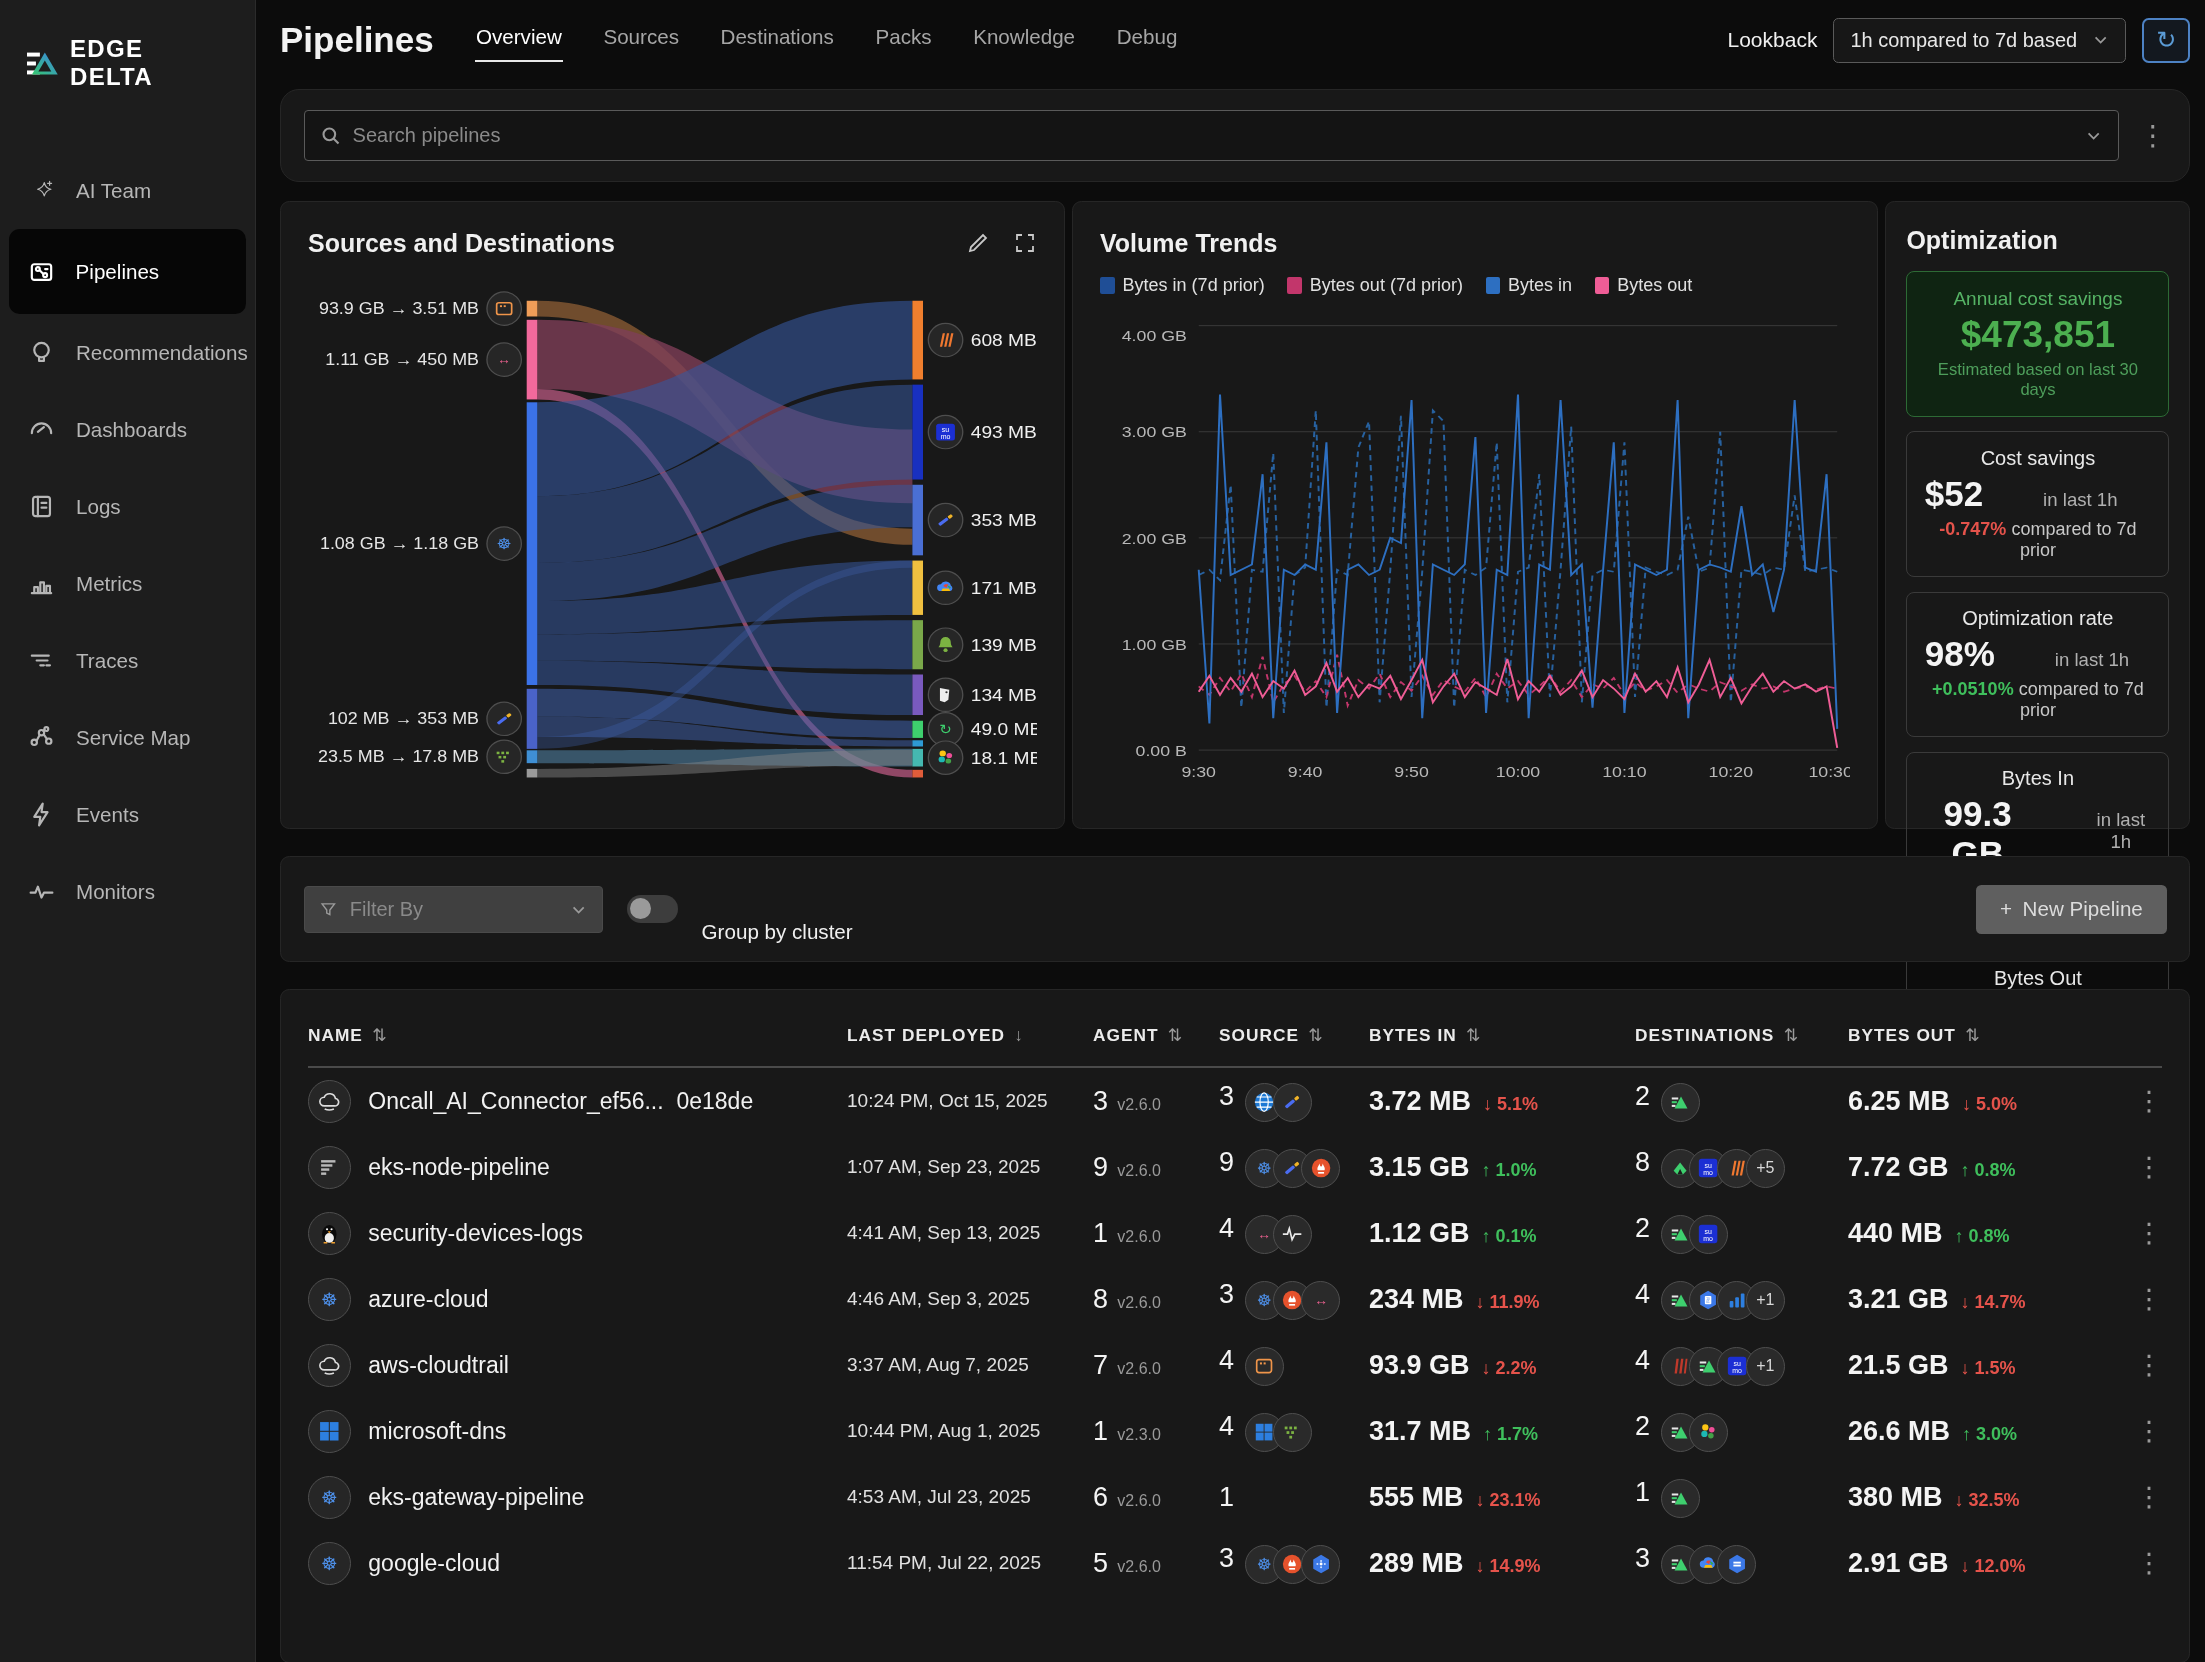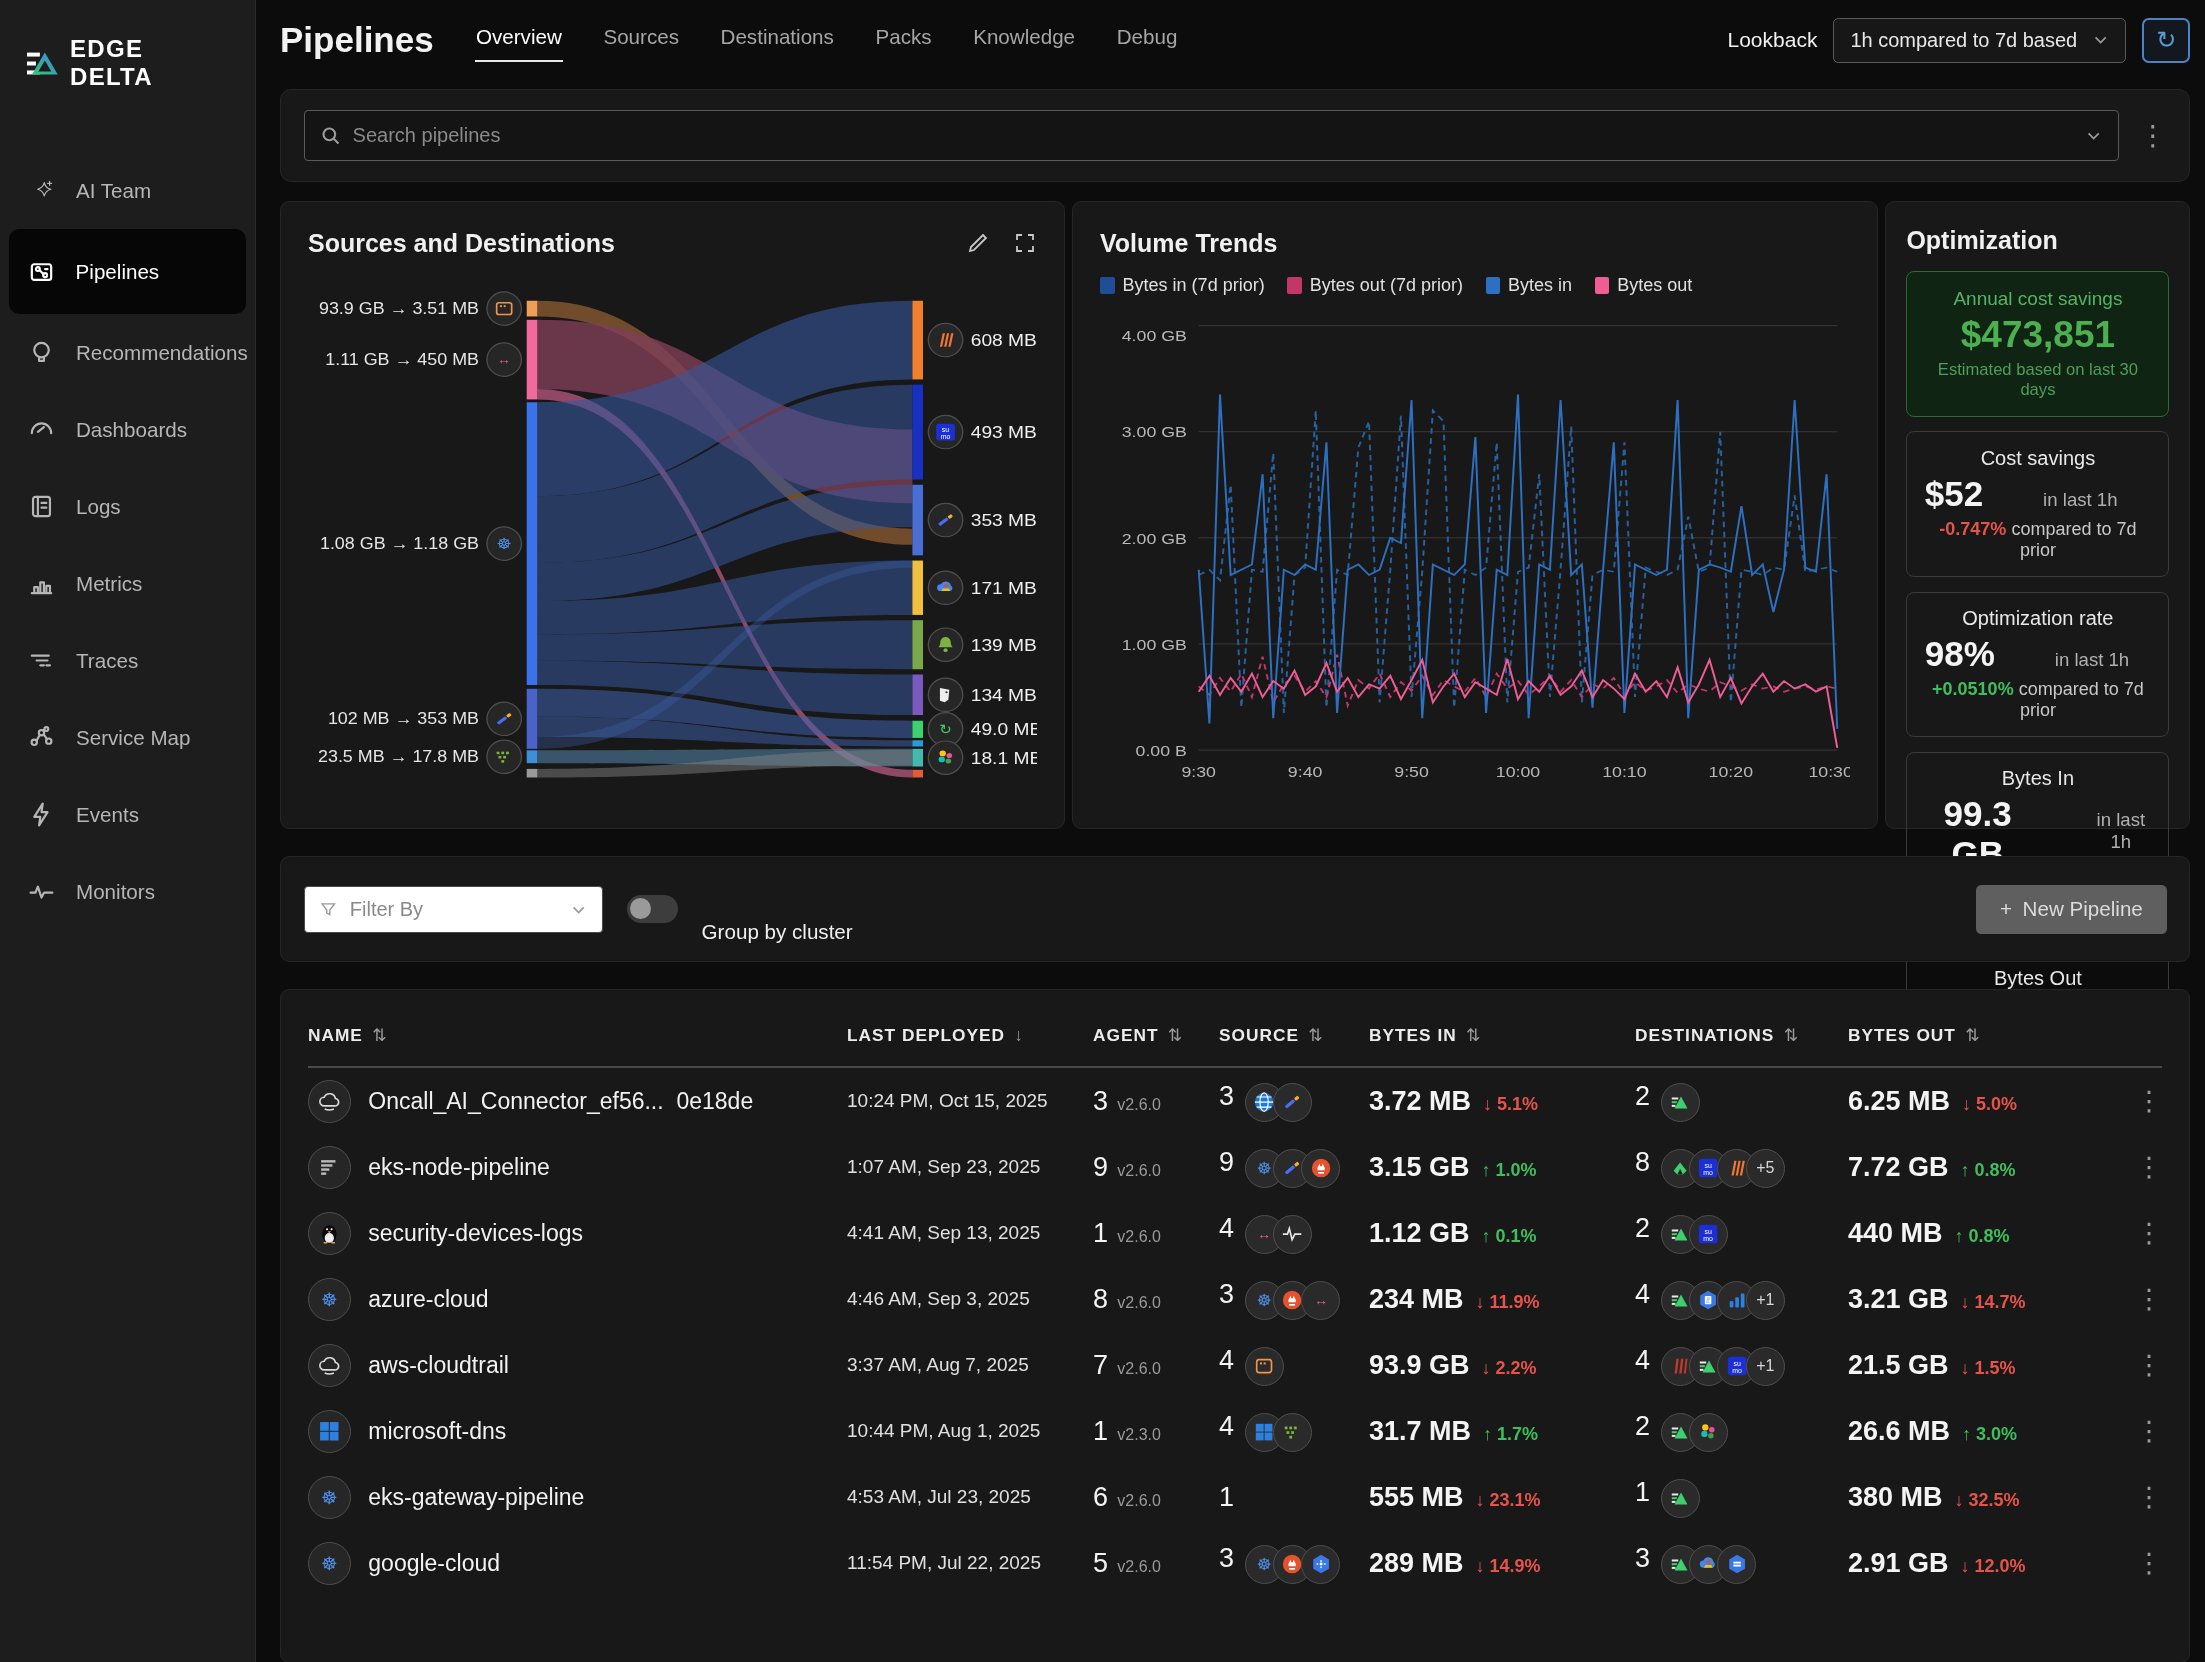"Search pipelines" .search-card { border-radius: 11px -> 19px }
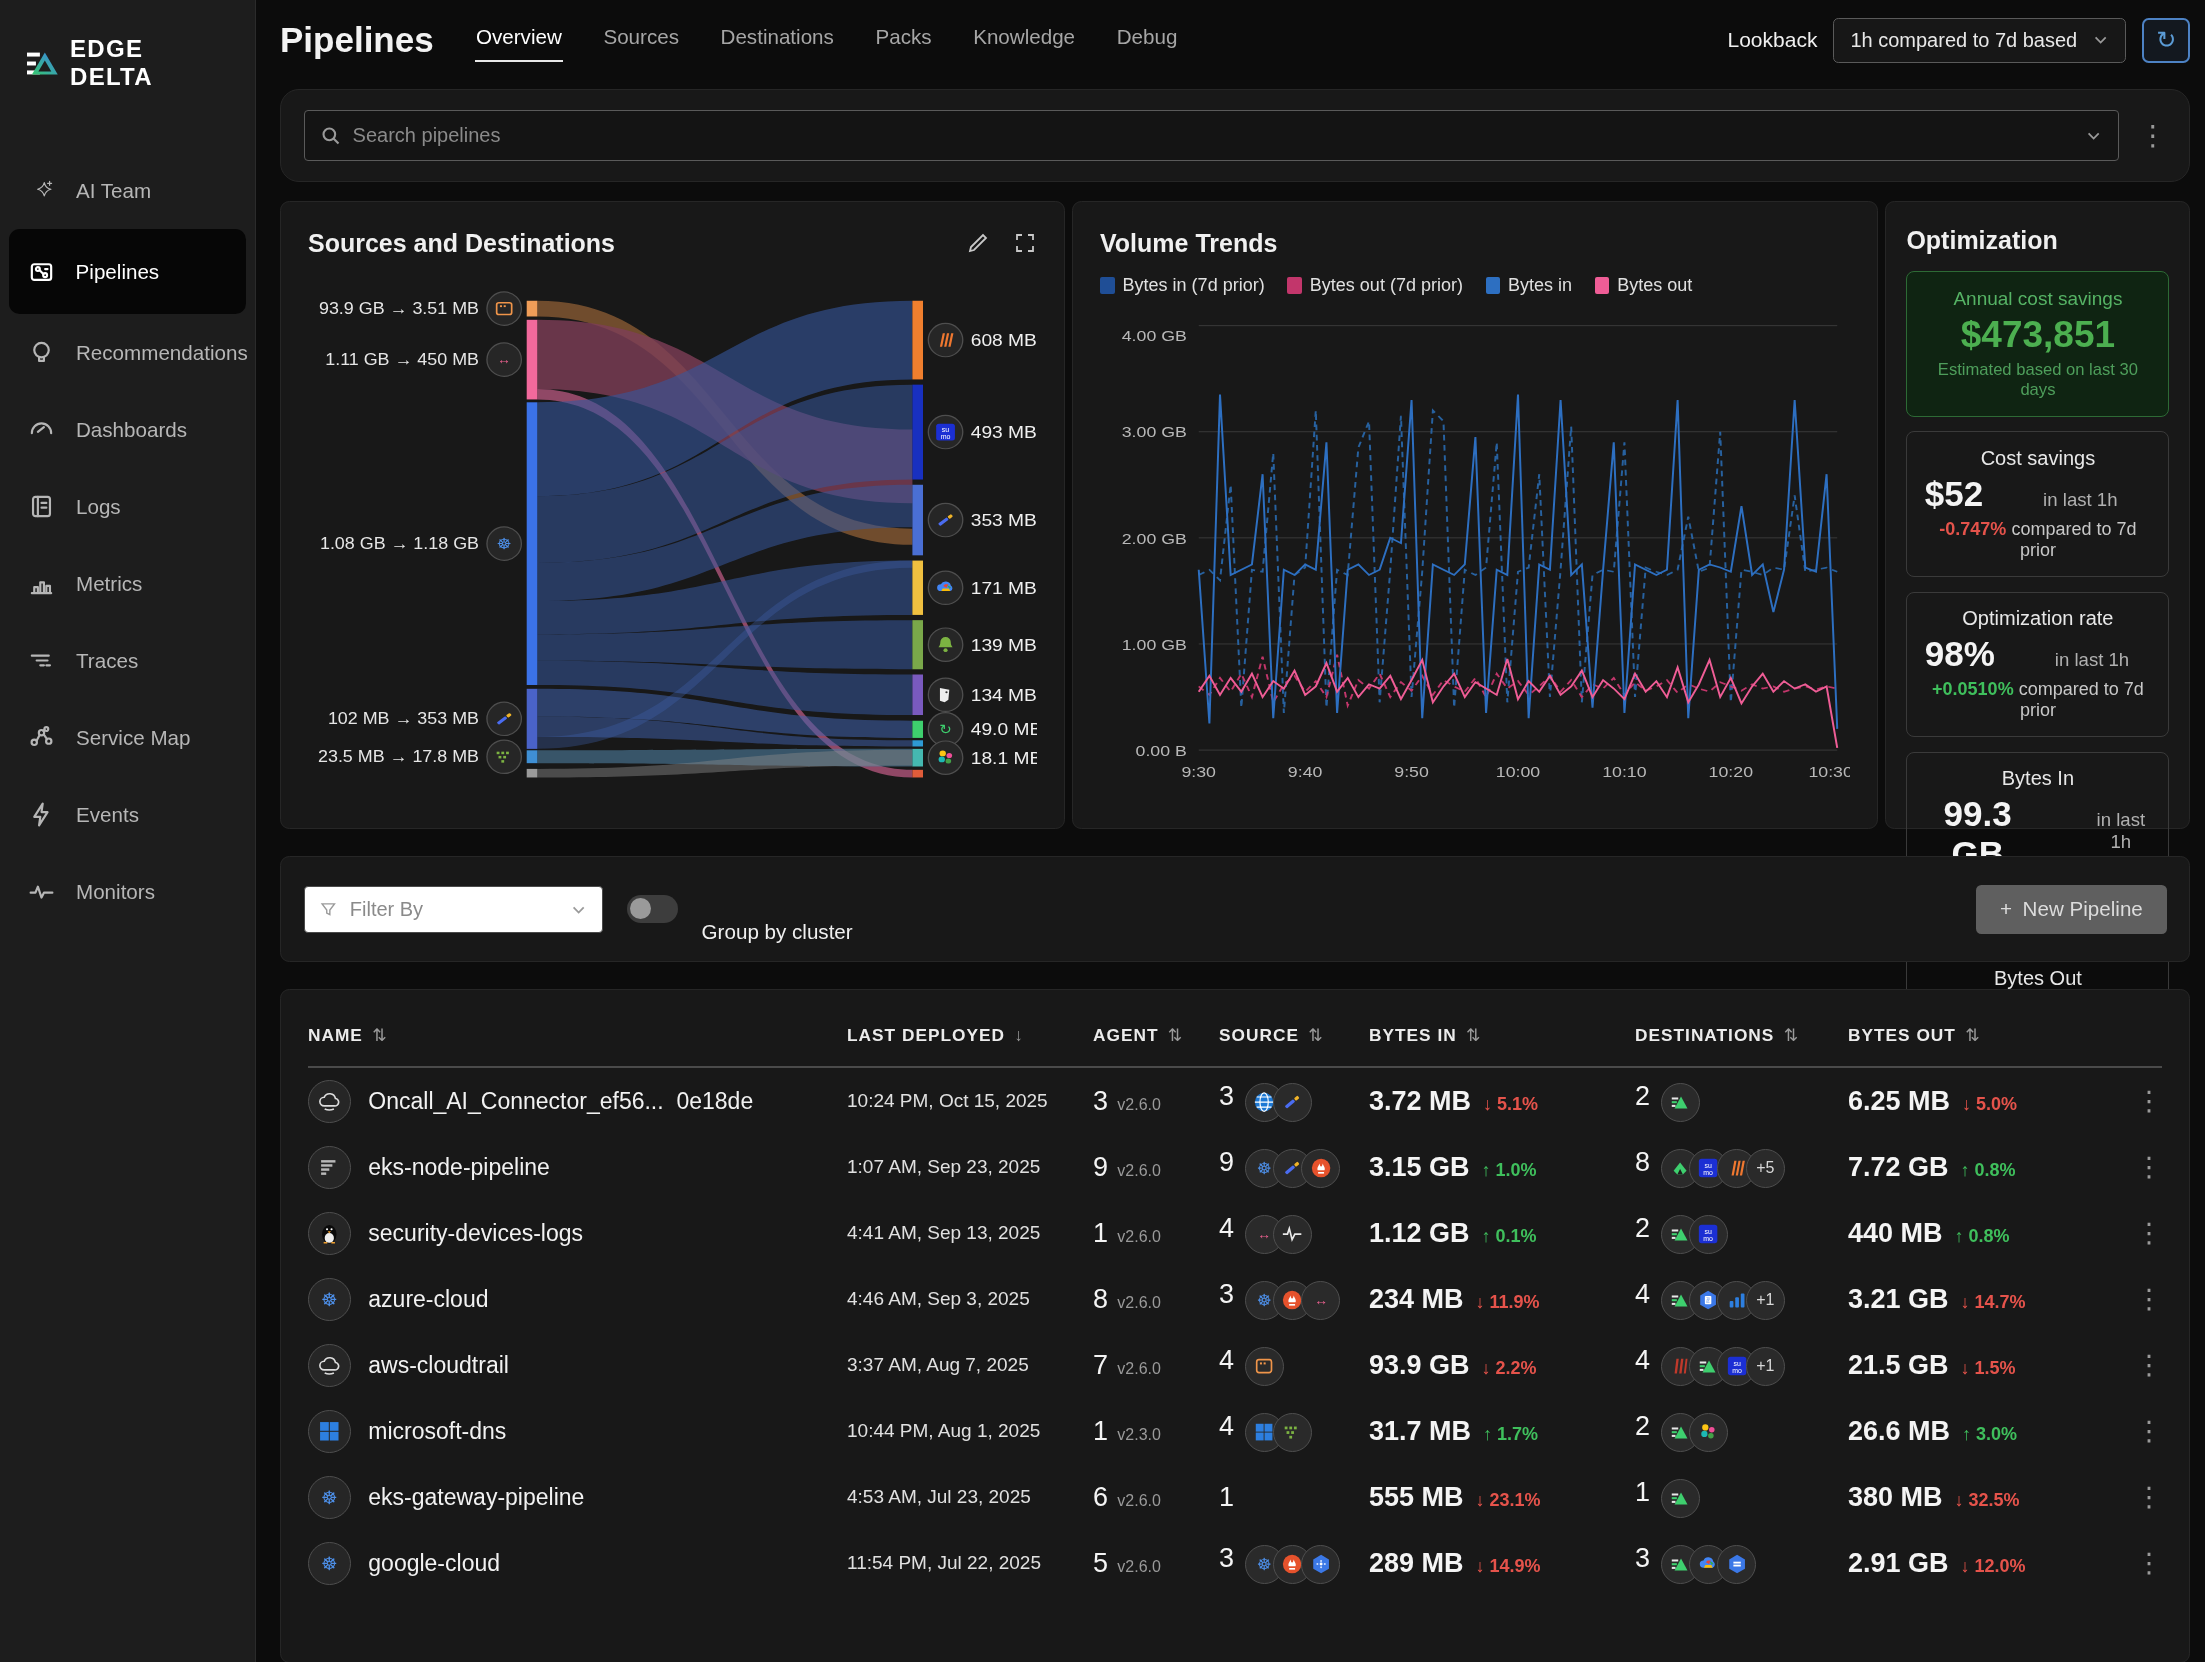"Filter By" .filter-select { background: #ffffff -> #404040 }
